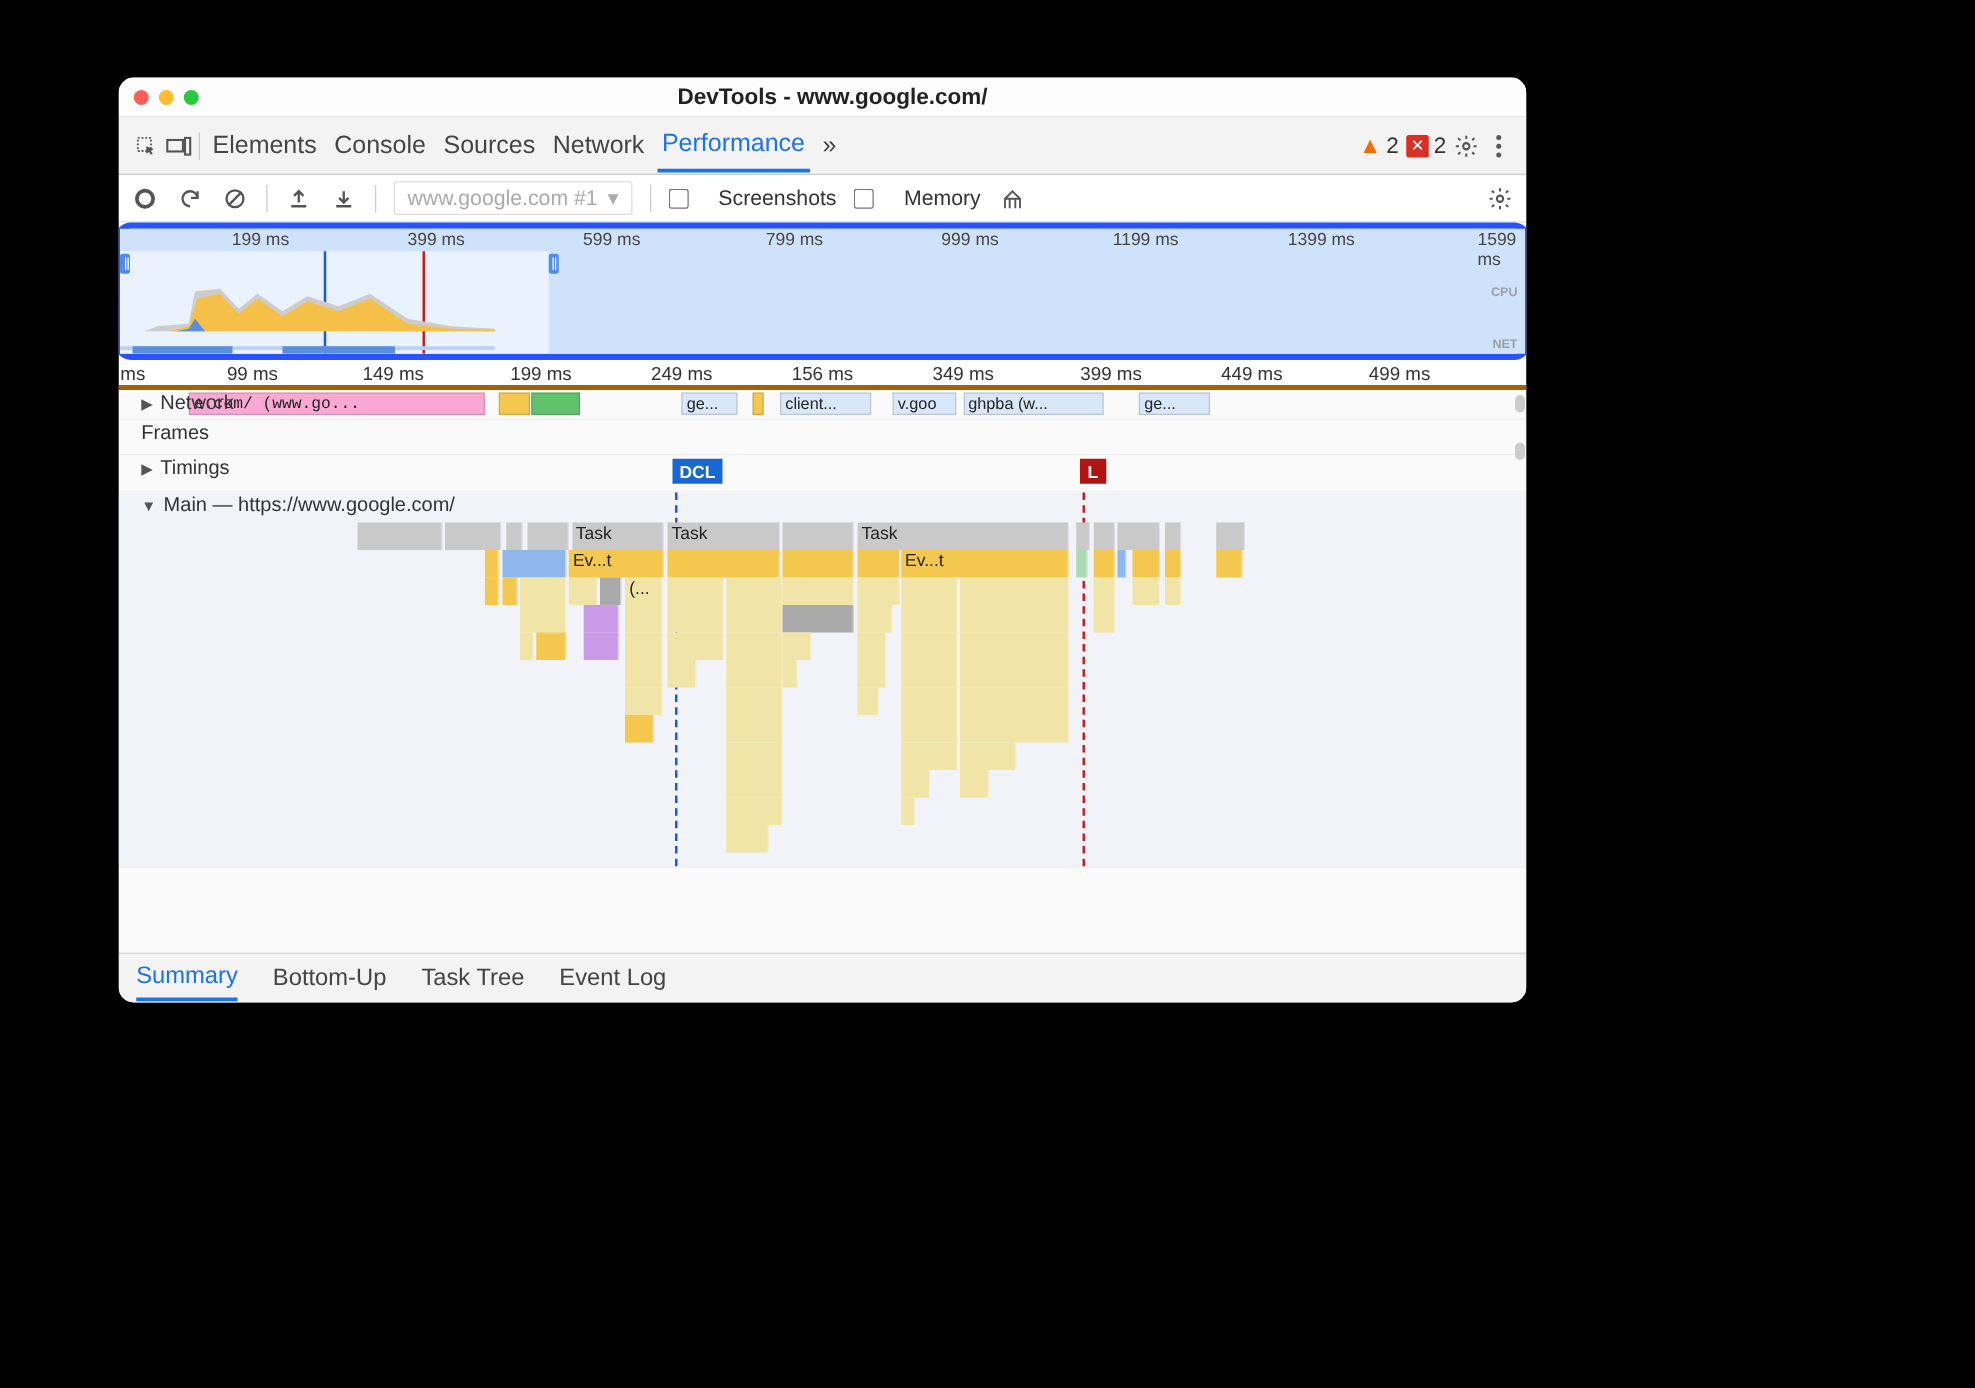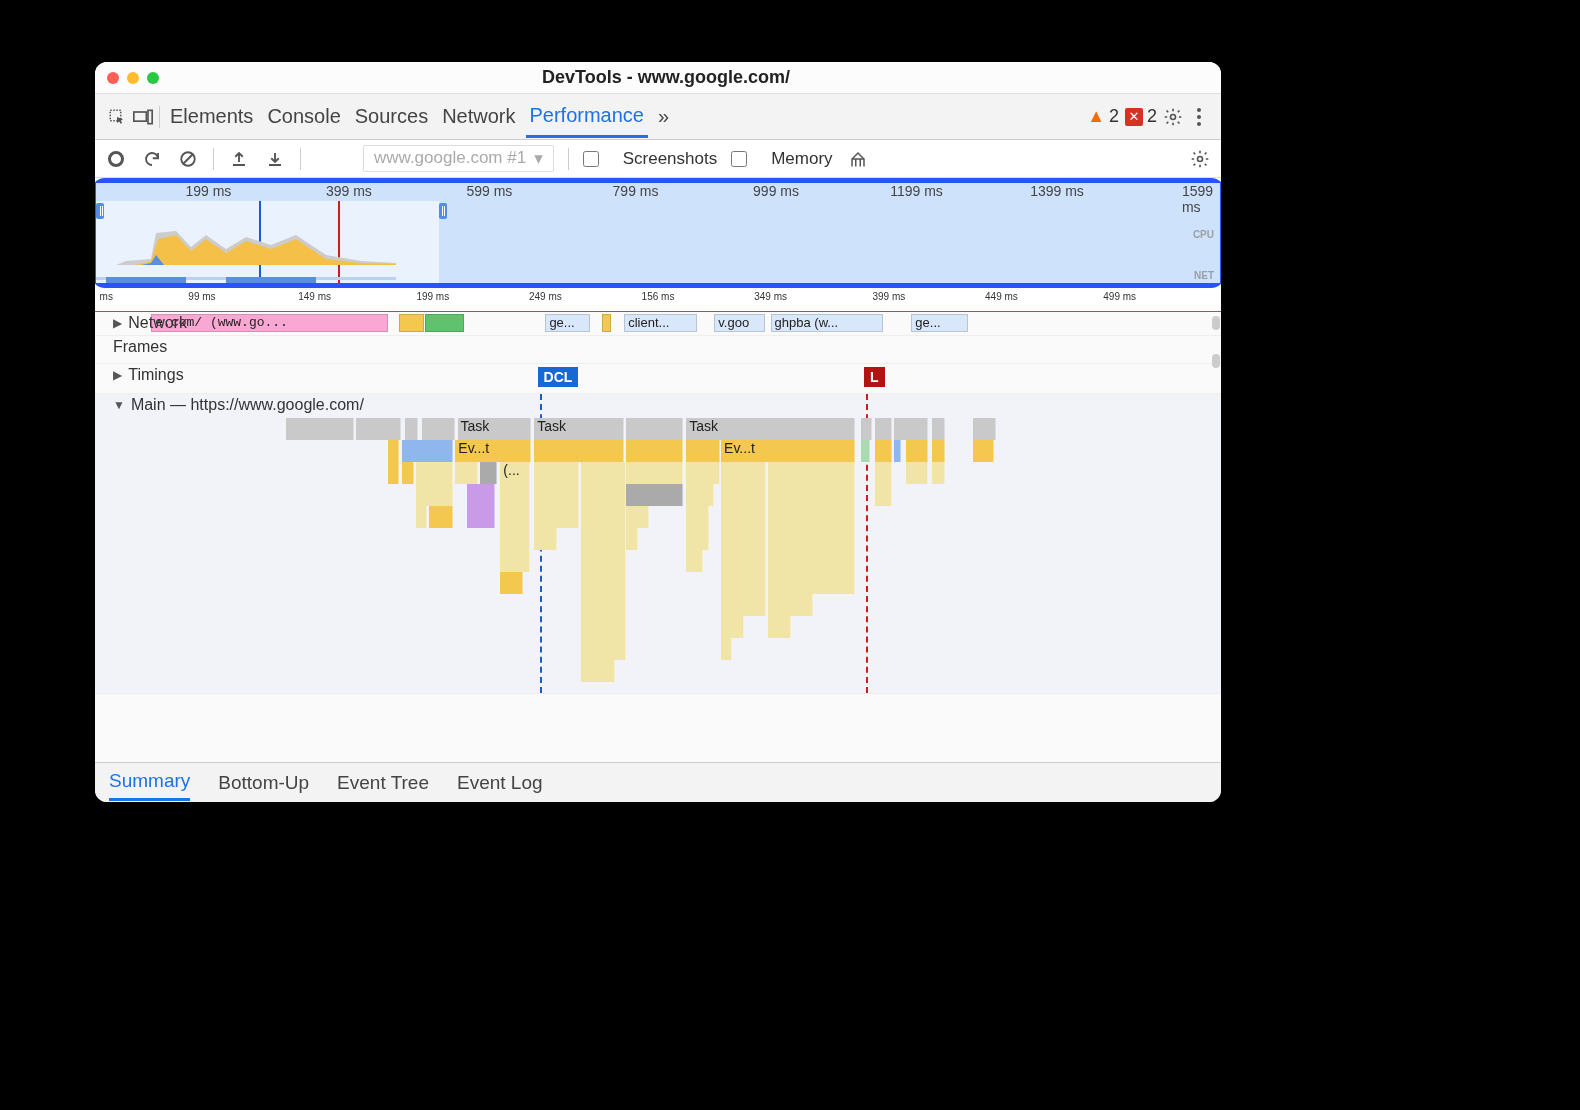"www.google.com #1" .select-rec { align-items: none -> center; margin-left: 48px -> none }
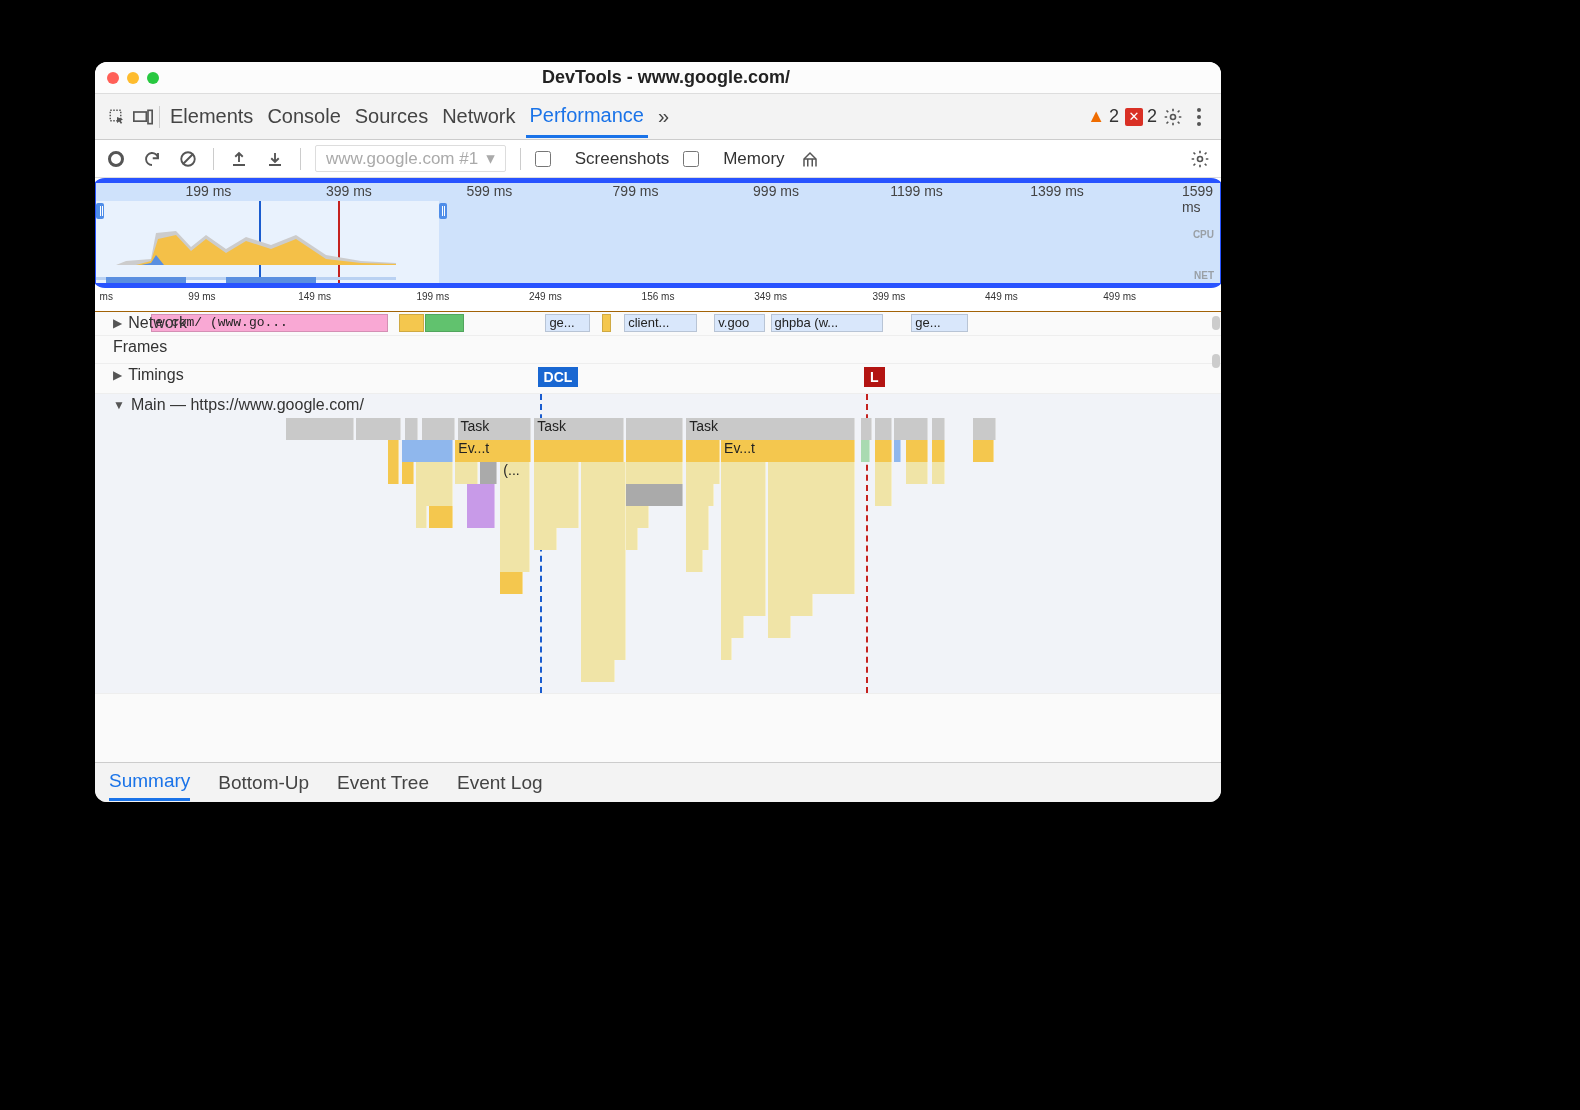"ms" .detail-ruler { border-bottom: 1px solid #a16207 -> 4px solid #a16207; font-size: 10px -> 15px }
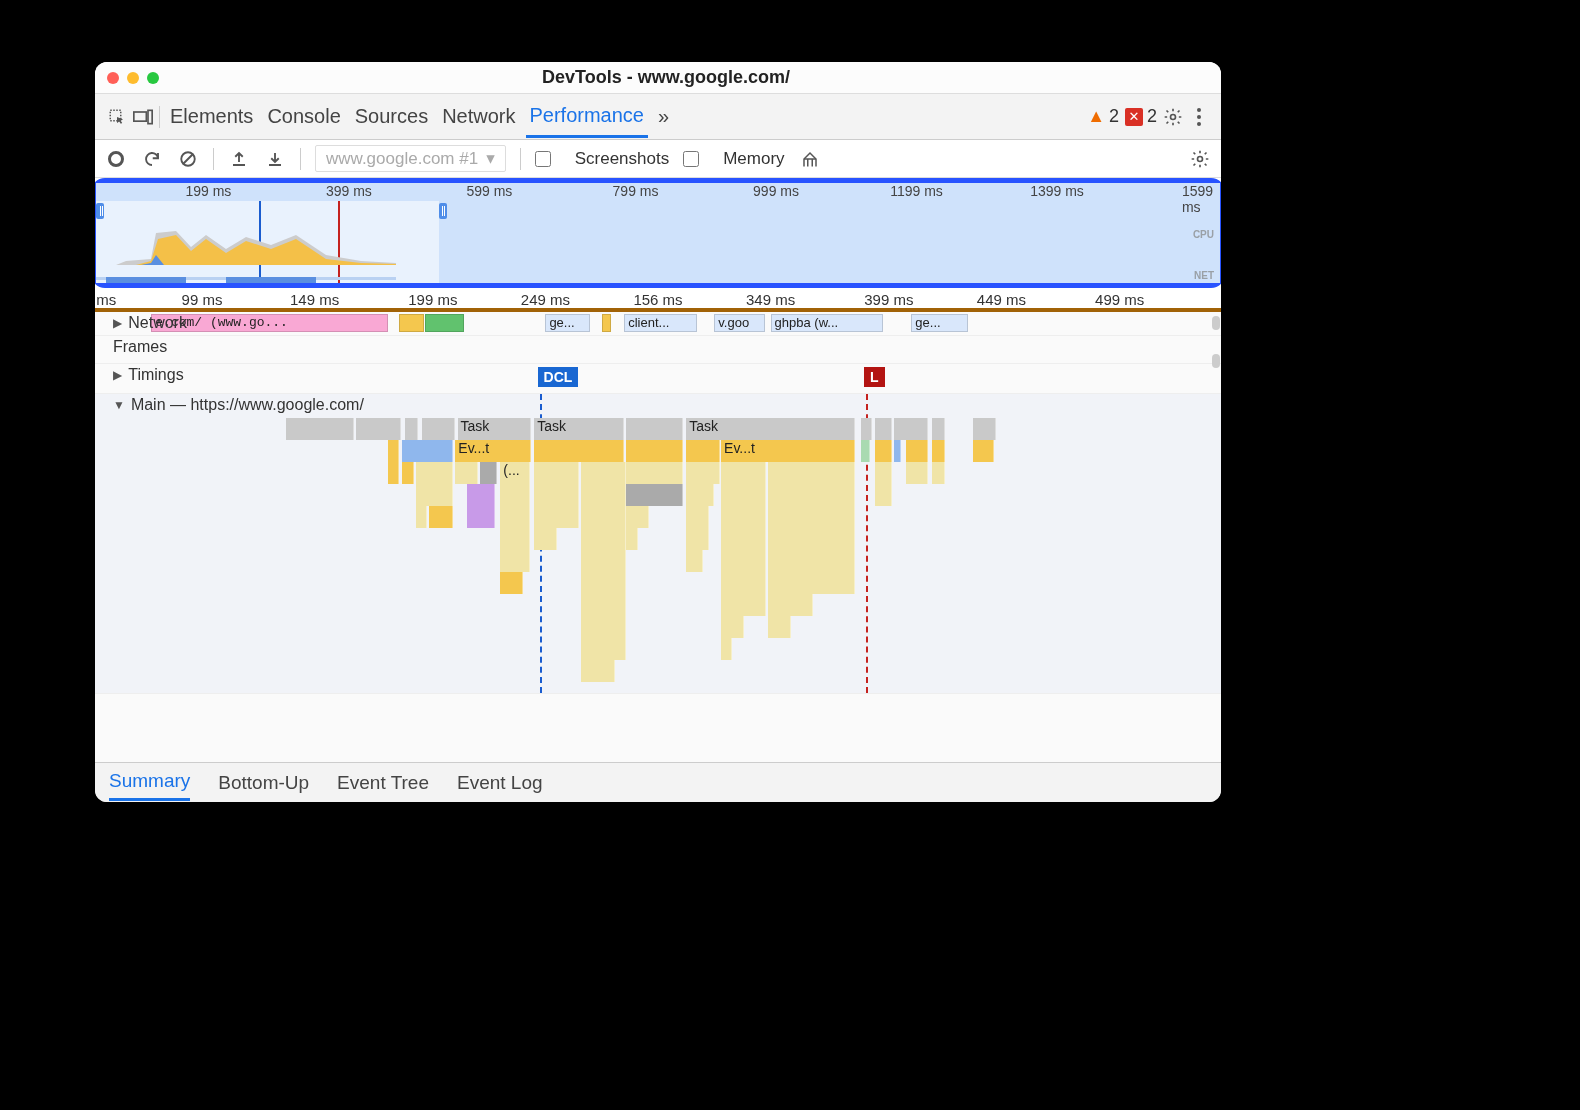"Event Tree" span.btab { text: Event -> Task }
